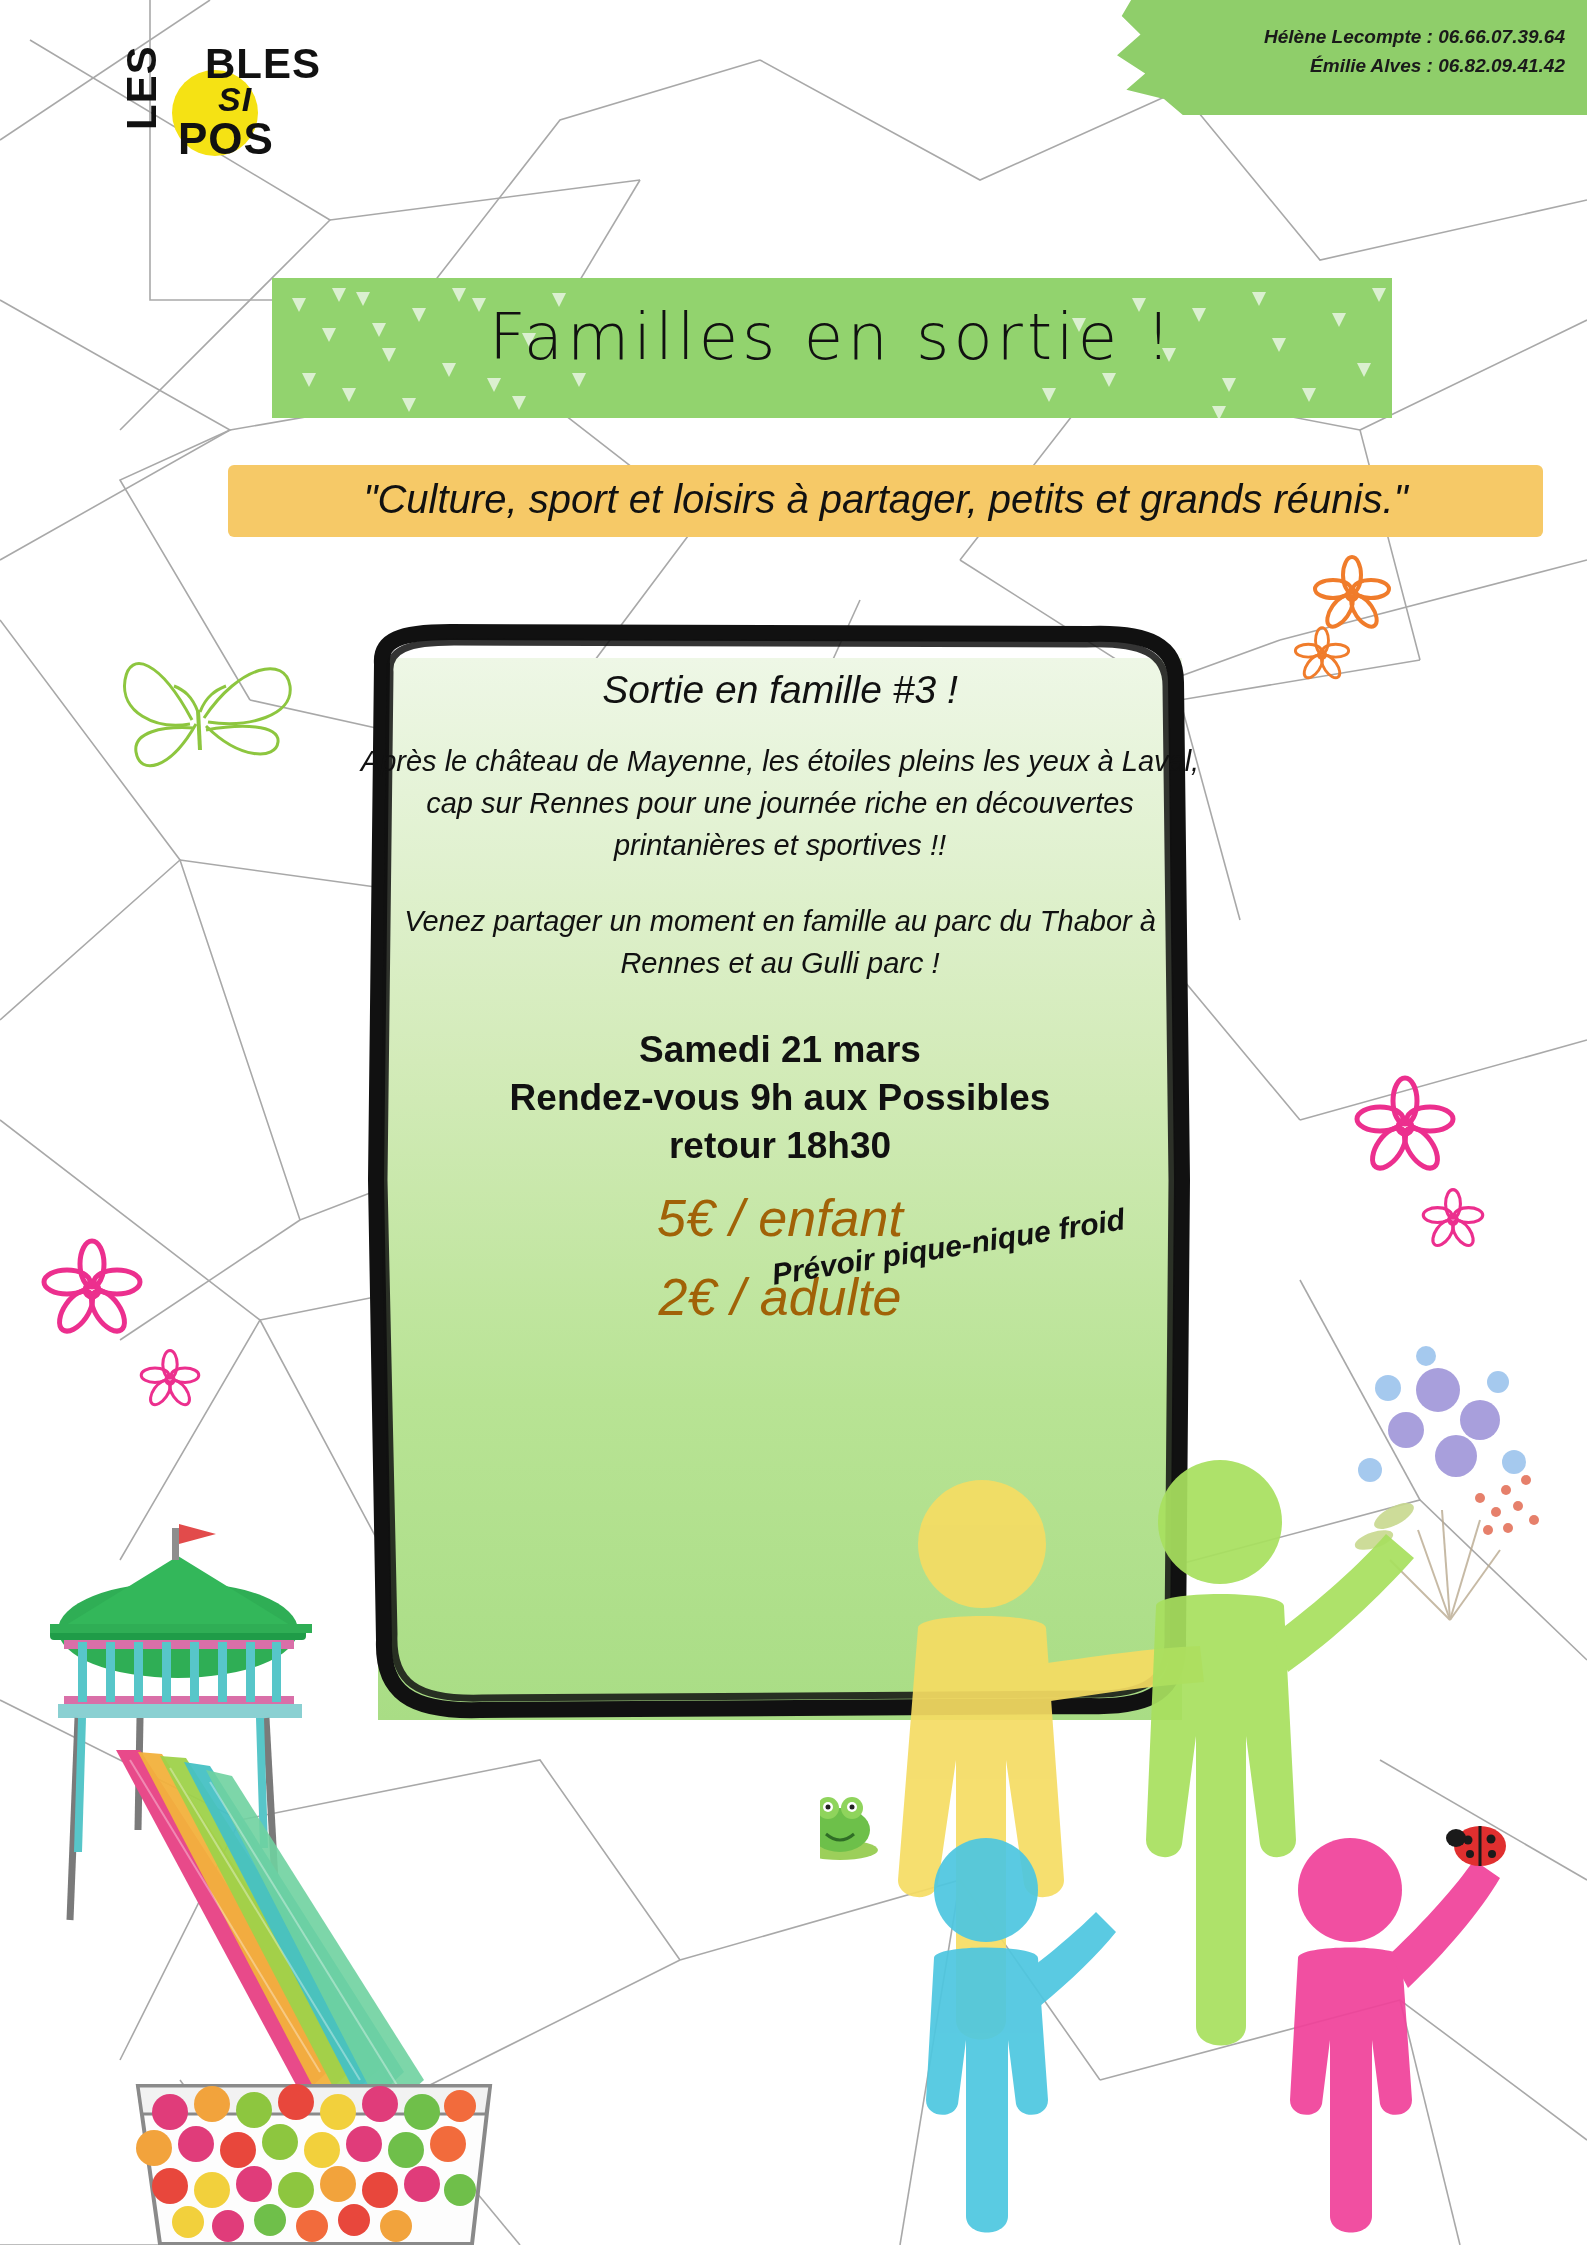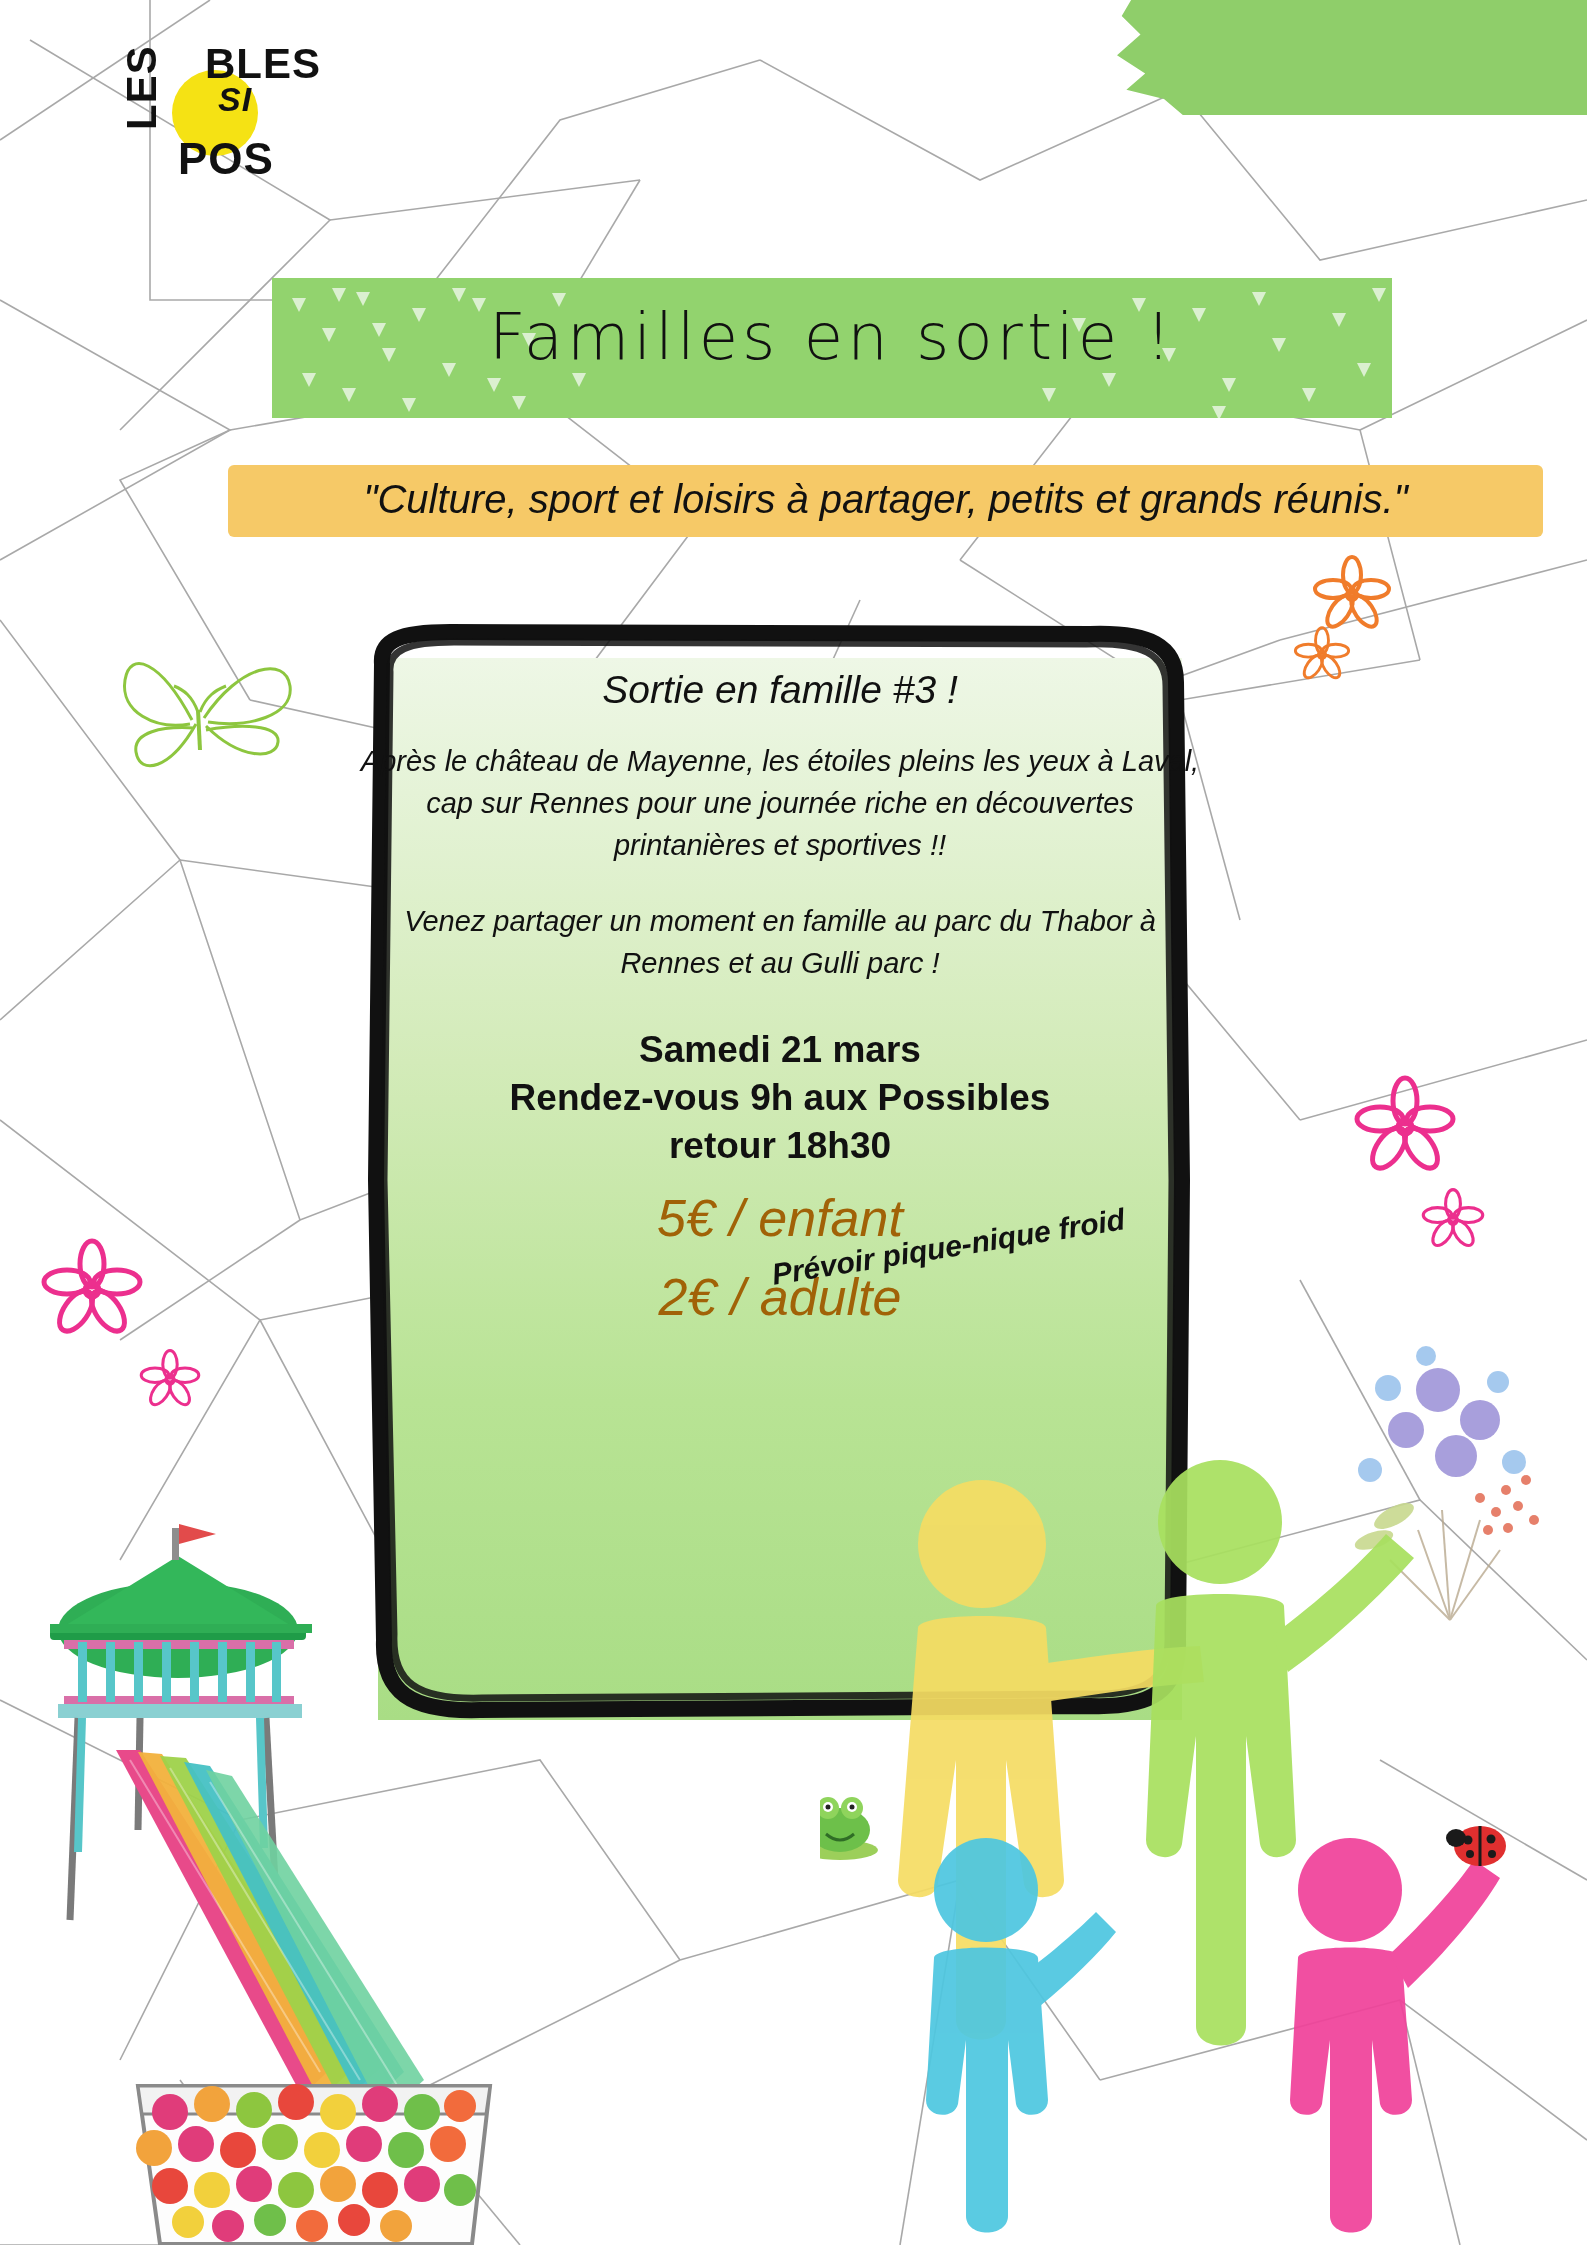"Hélène Lecompte : 06.66.07.39.64" div.lines { html: none -> <div> <div>Hélène Lecompte : 06.66.07.39.64</div> <div>Émilie Alves : 06.82.09.41.42</div> </div> }
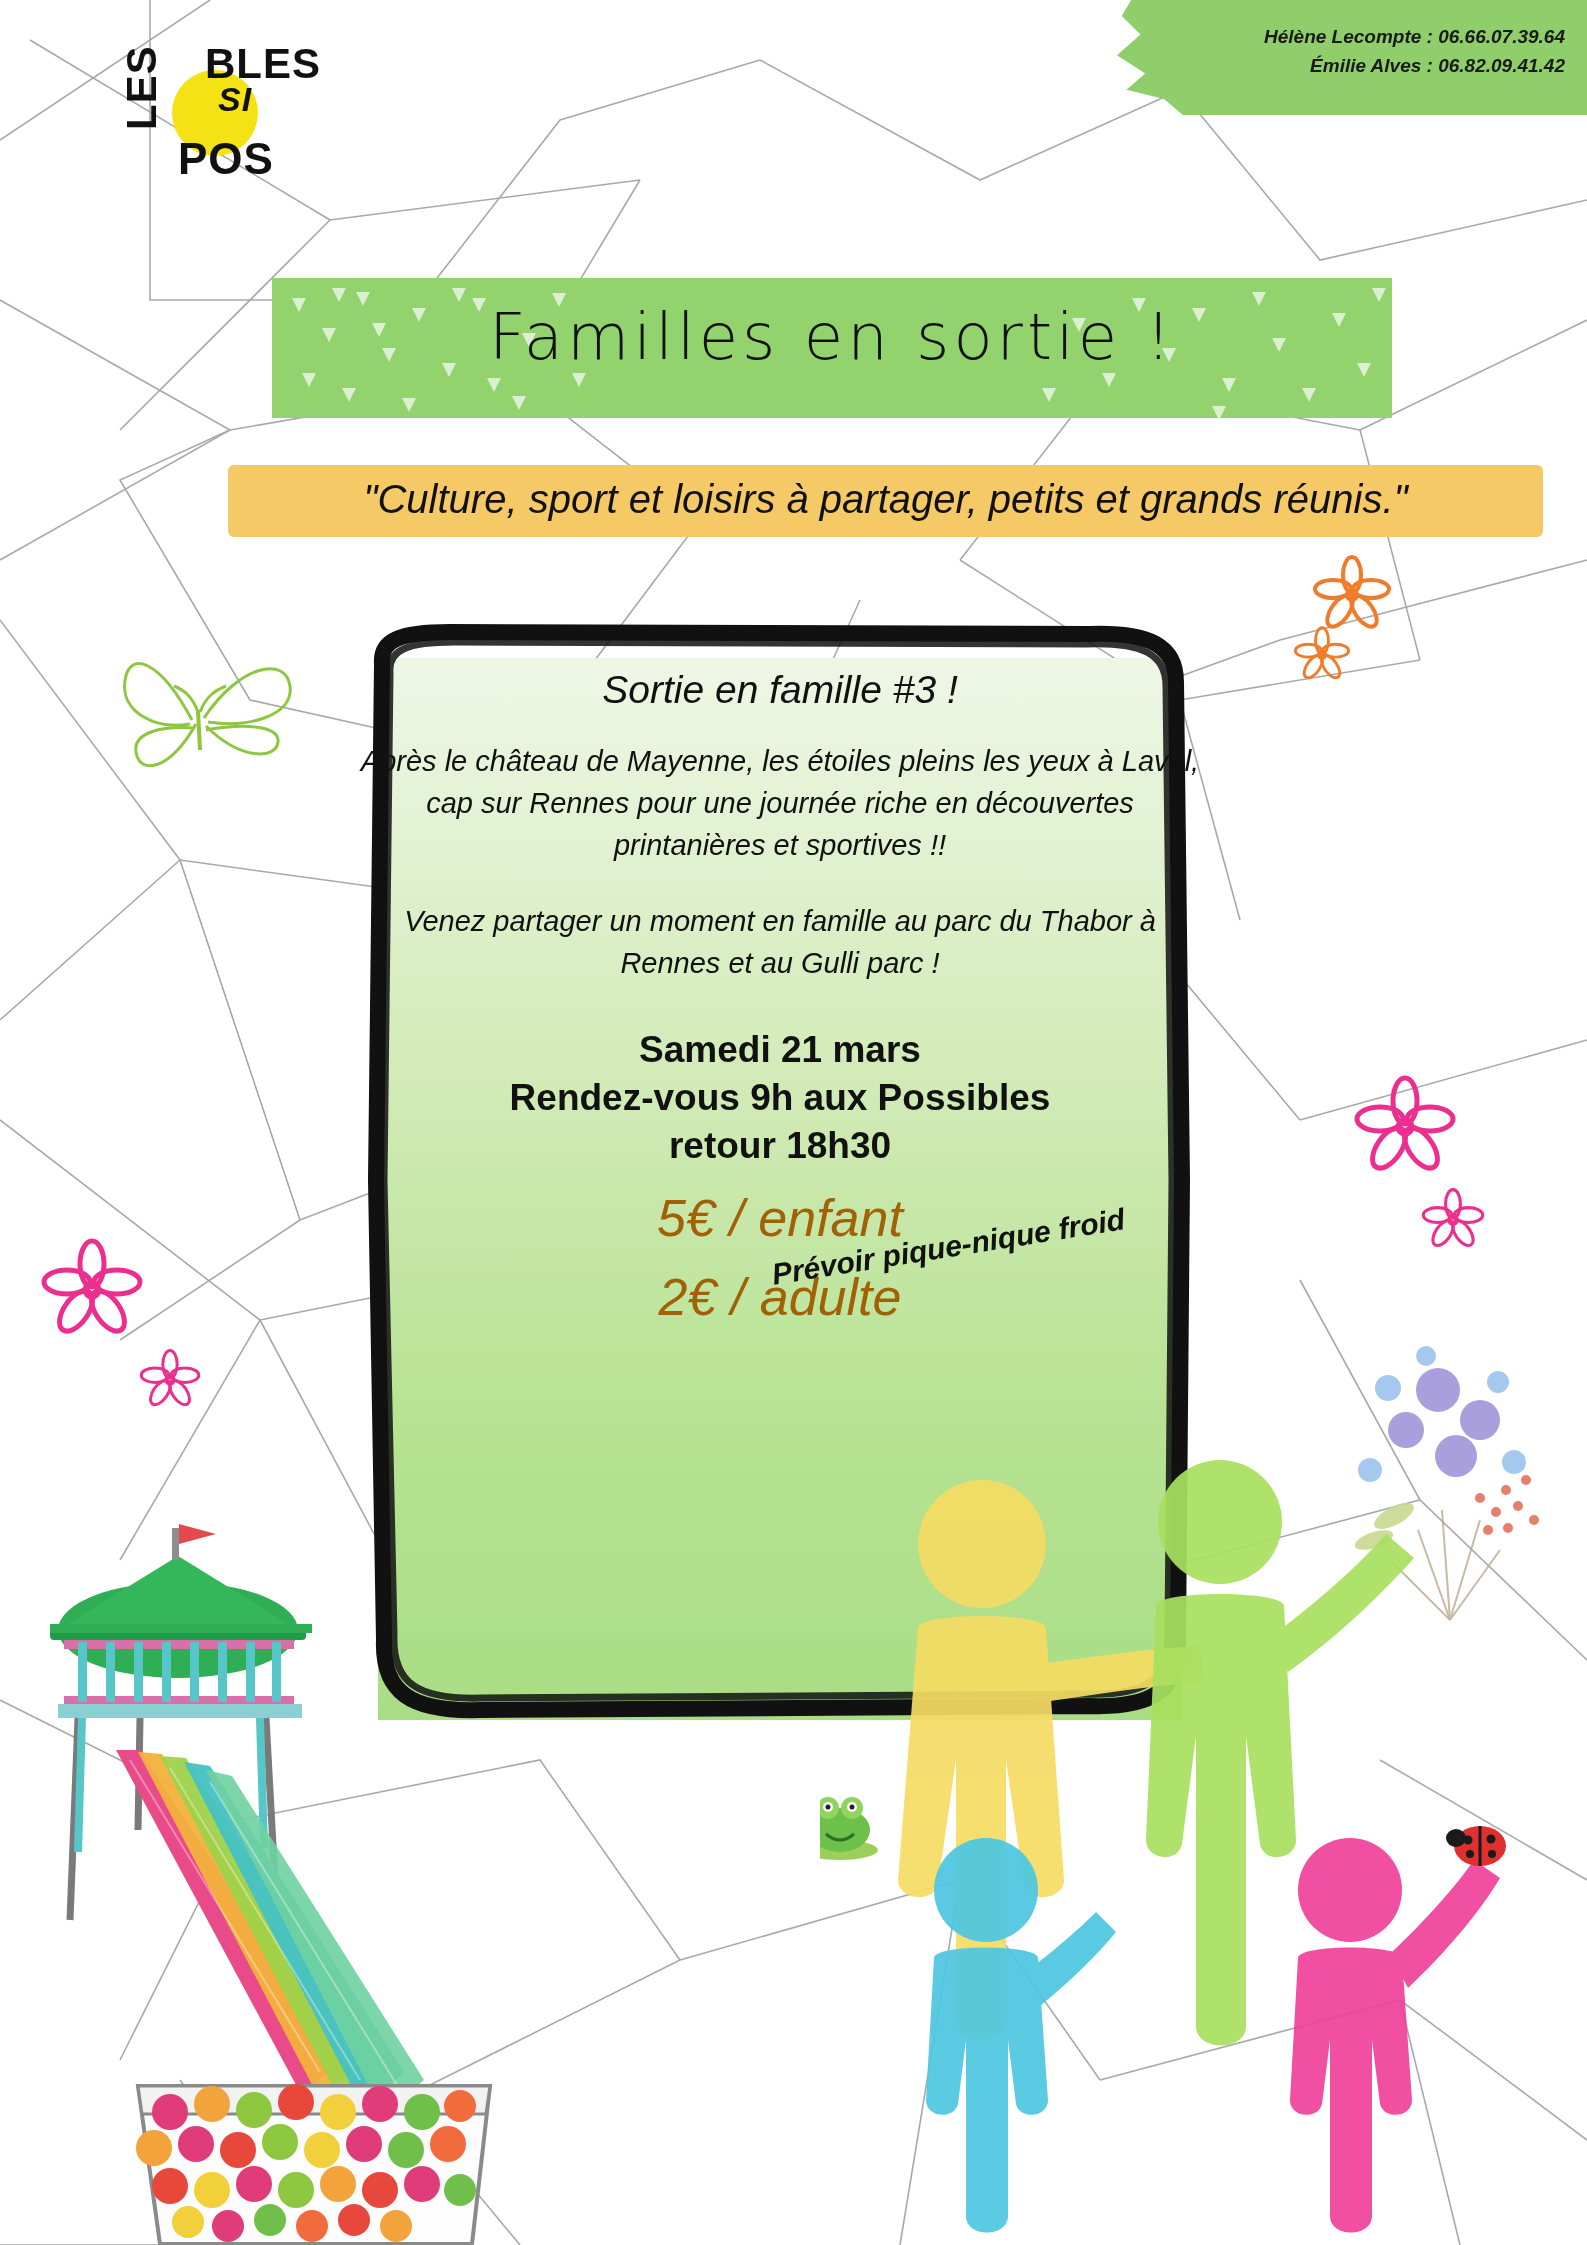"POS" .logo .l-pos { top: 116px -> 96px }
